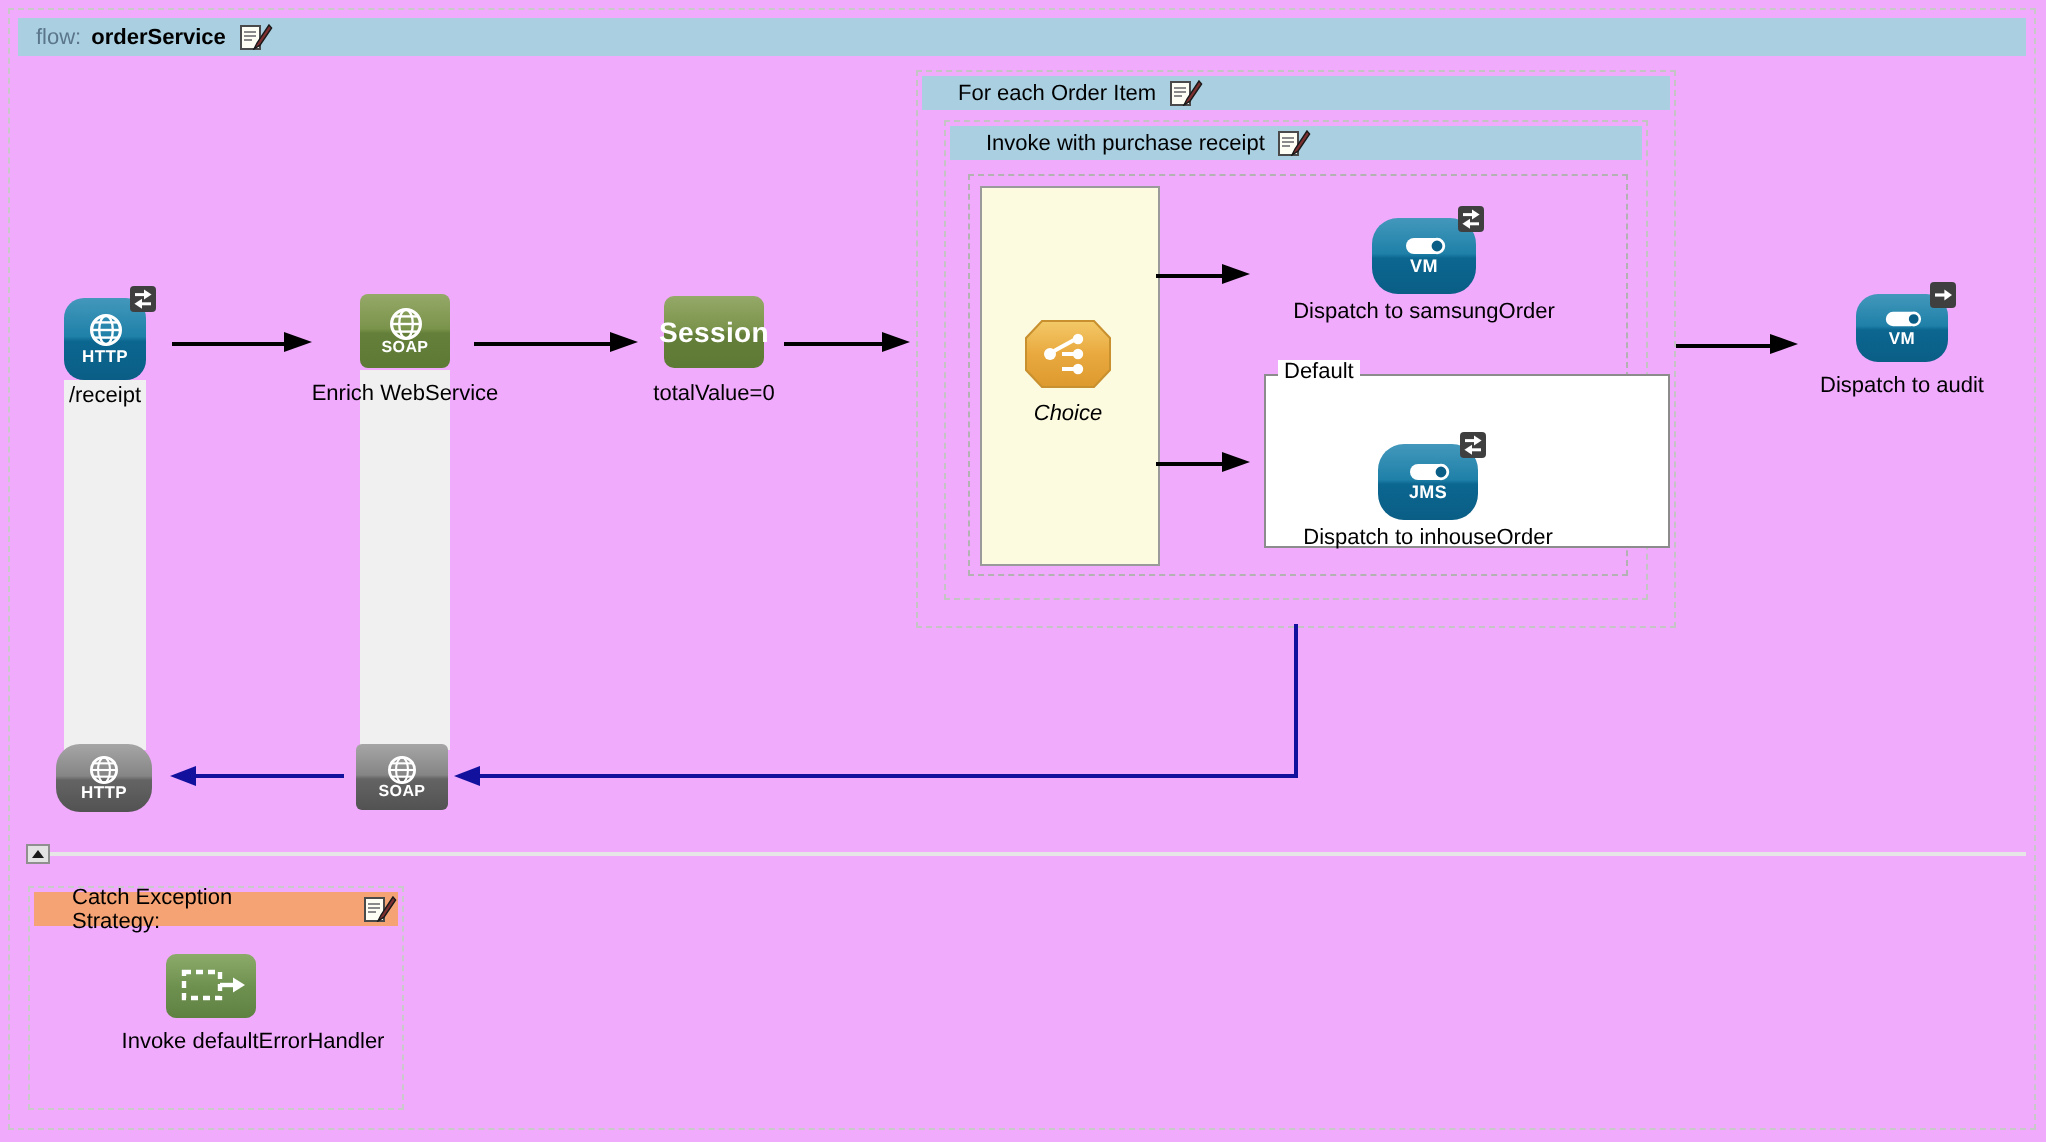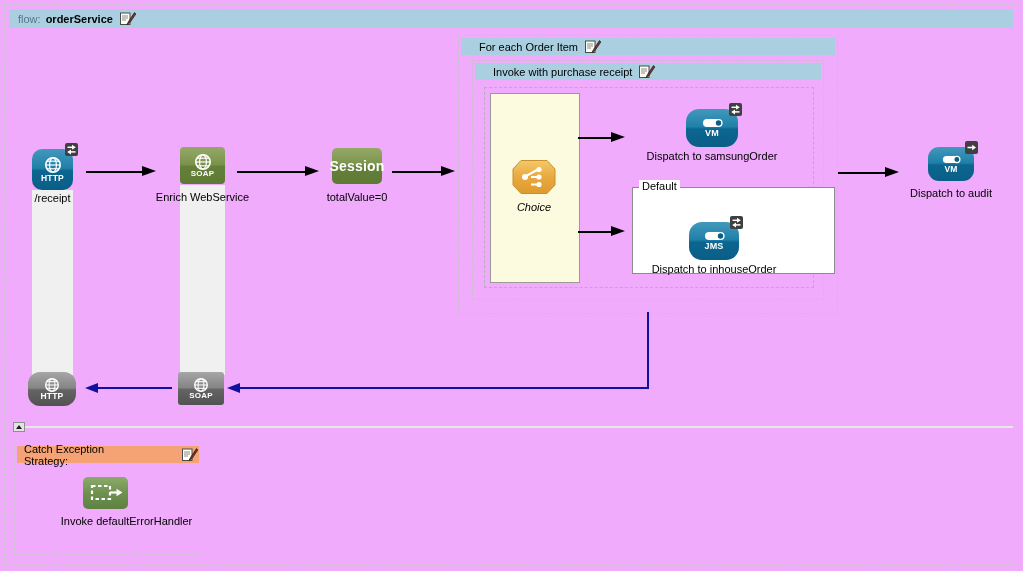"Catch Exception Strategy:" .scope-header.orange { padding-left: 7px -> 19px }
